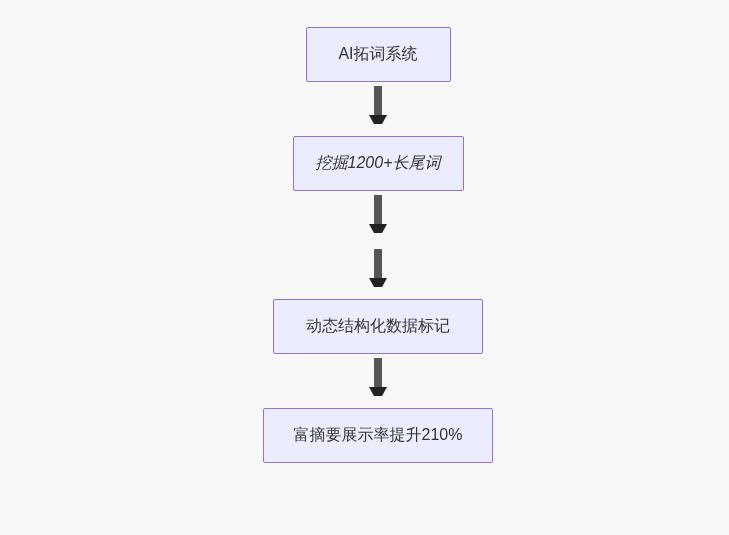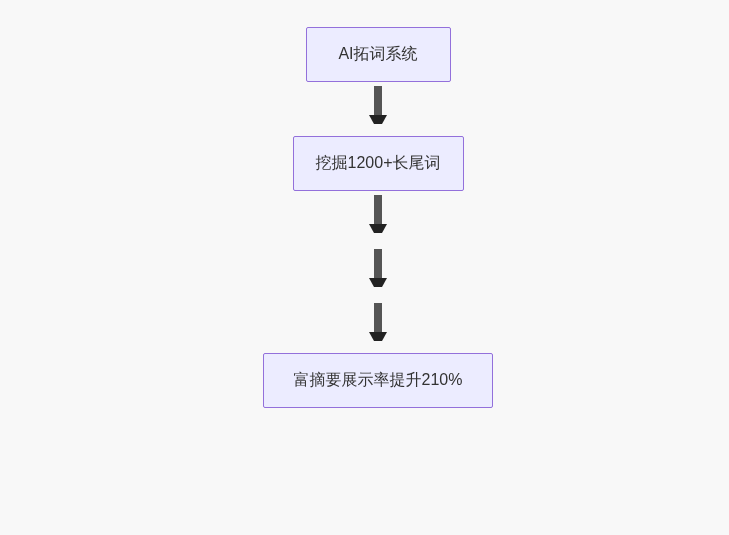"挖掘1200+长尾词" .n2 { font-style: none -> italic }
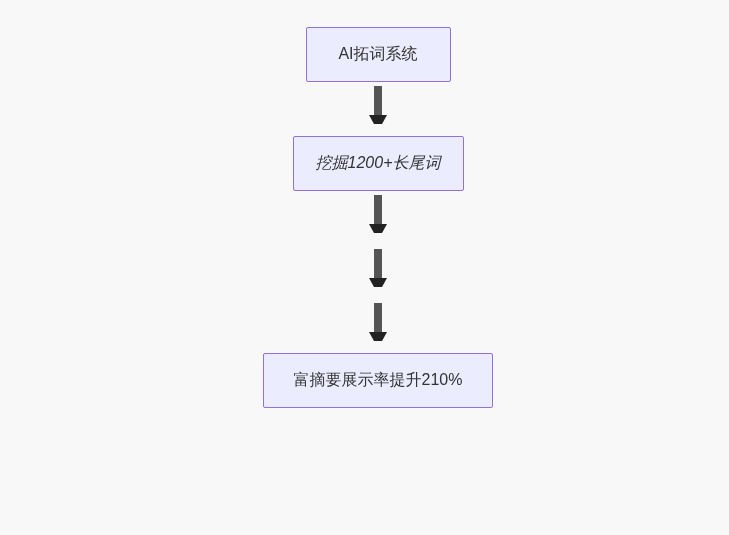"动态结构化数据标记" div.node { html: none -> <div> <span>动态结构化数据标记</span> </div> }
